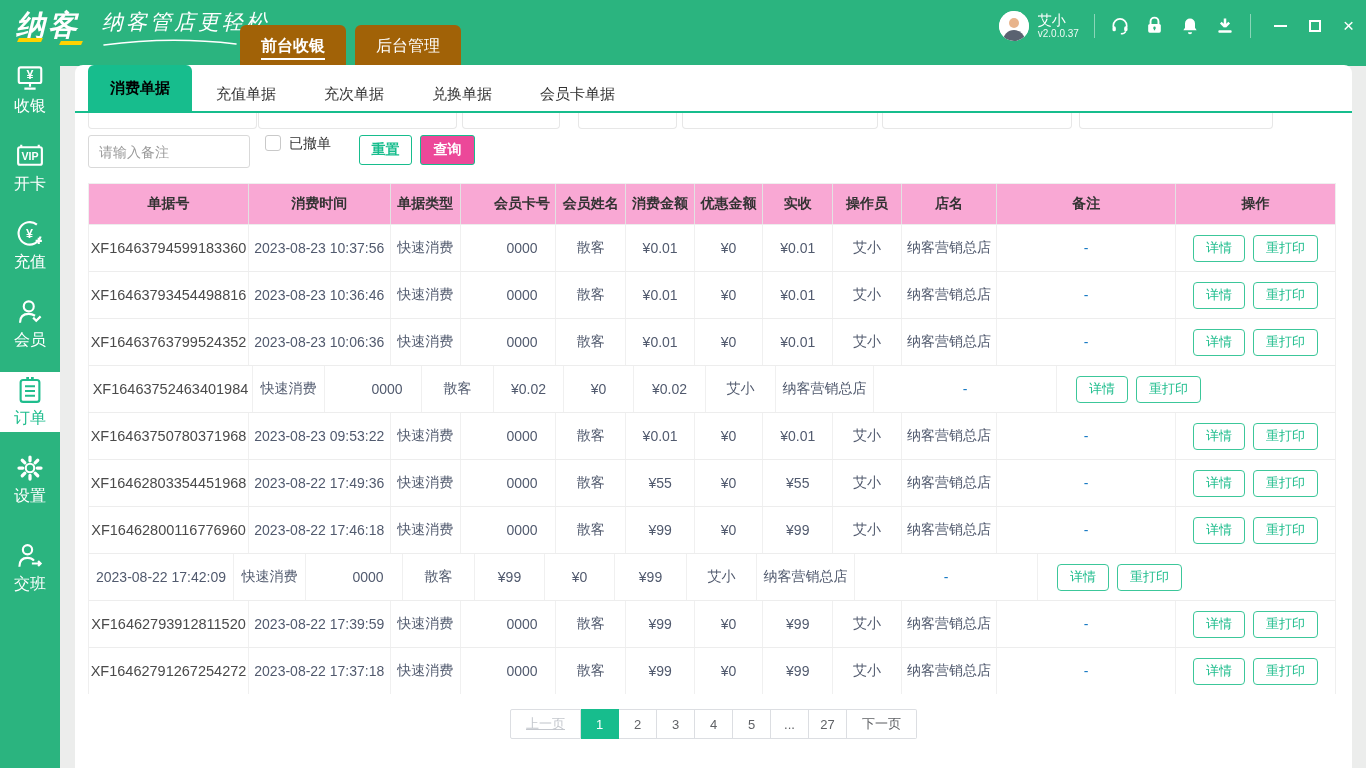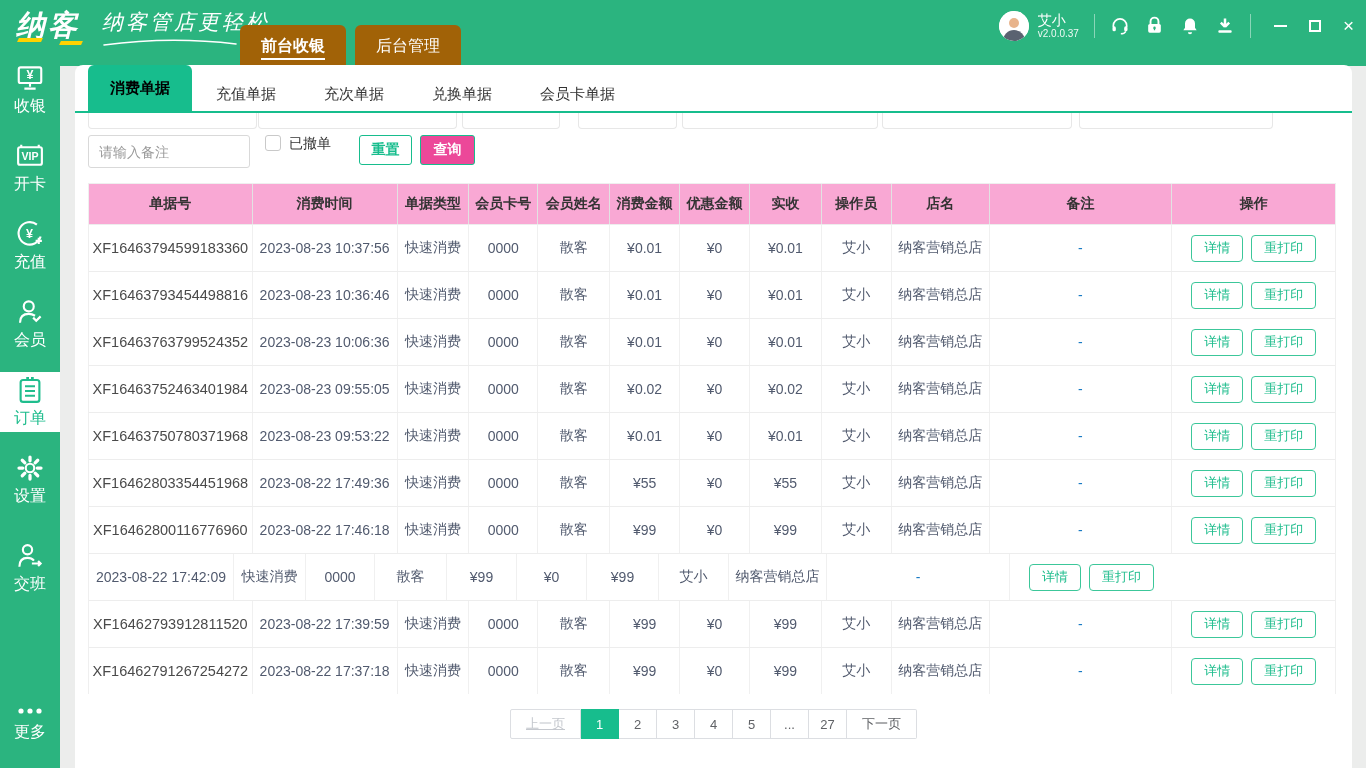"会员卡号" .c4 { margin-left: none -> 28px }
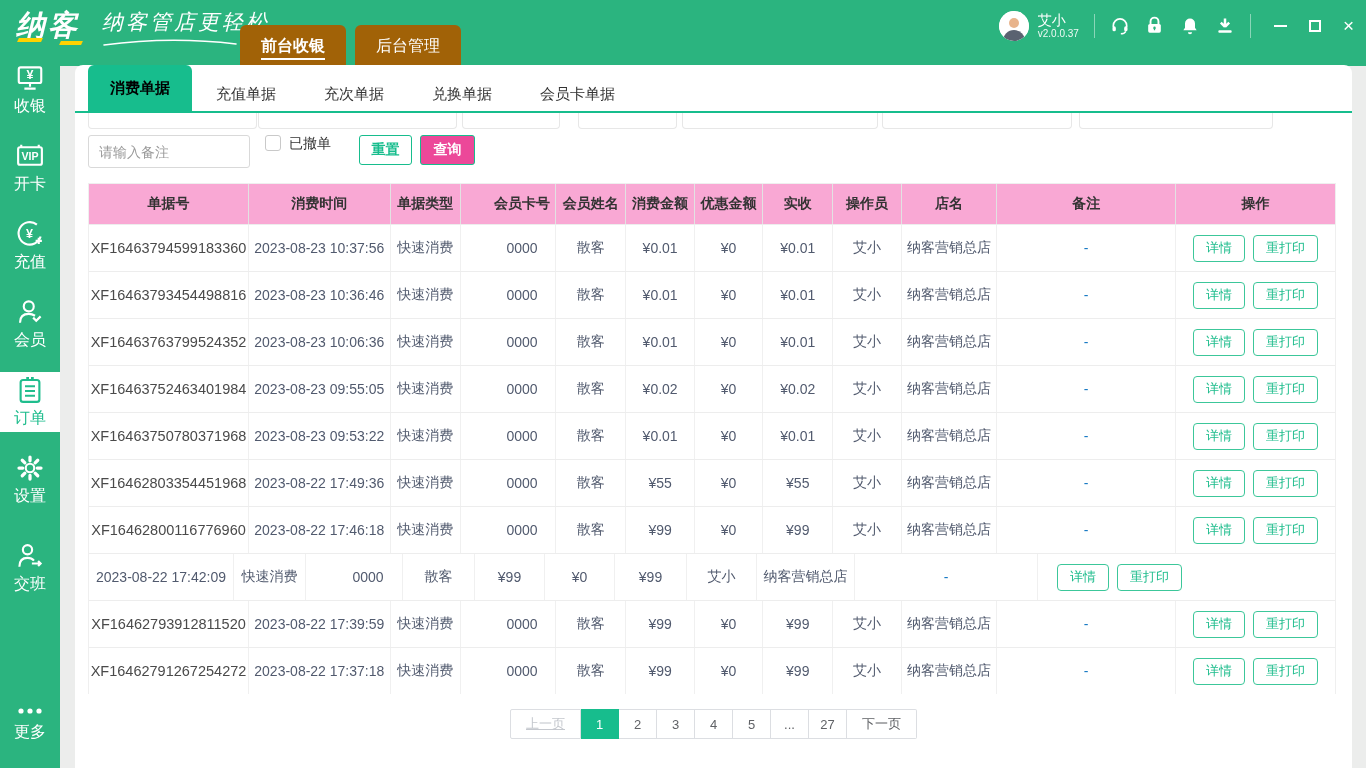"2023-08-23 09:55:05" div.cell { html: <div>2023-08-23 09:55:05</div> -> none }
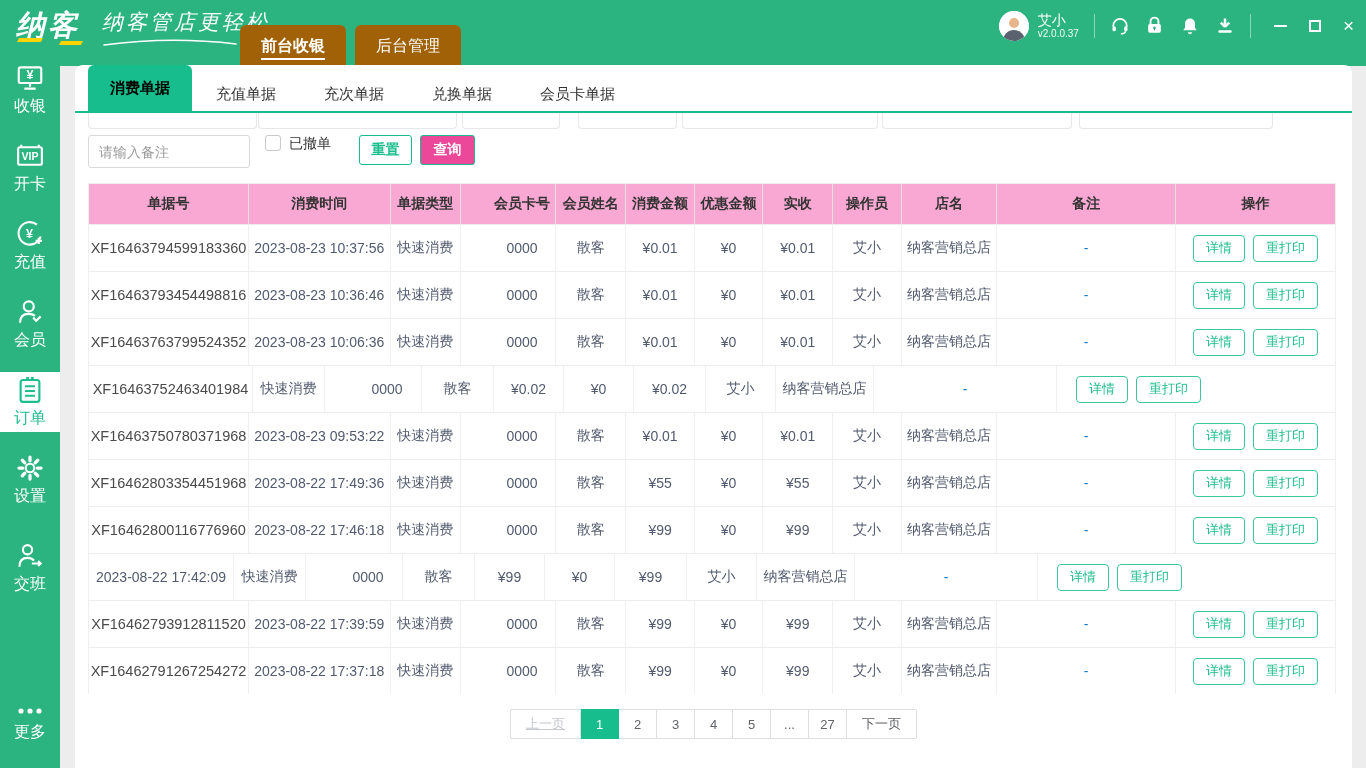"更多" div.side-item { html: <div> <span> <svg> <circle></circle> <circle></circle> <circle></circle> </svg> </span> <span>更多</span> </div> -> none }
